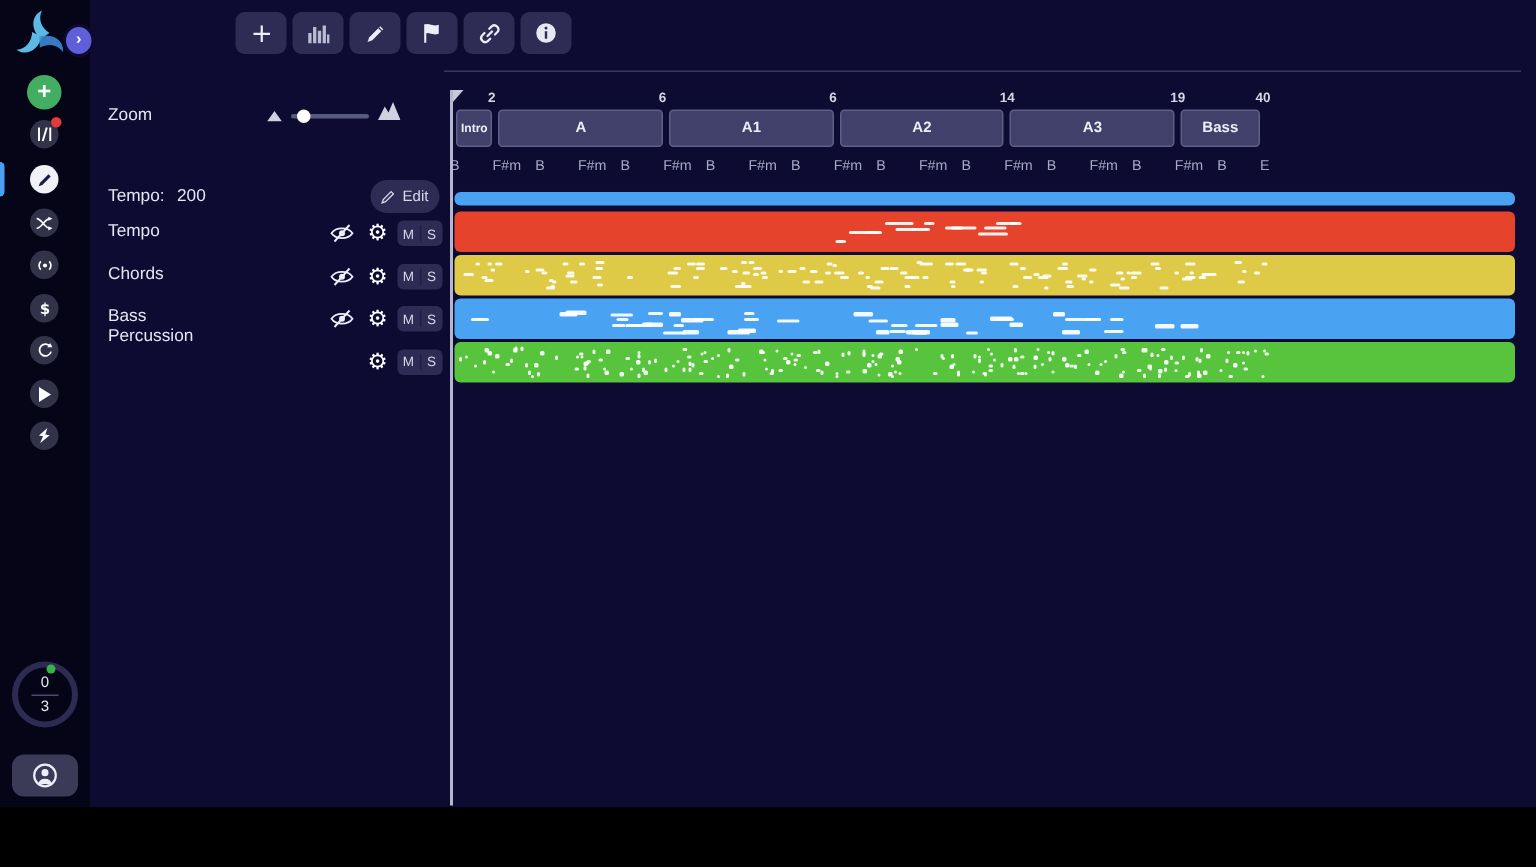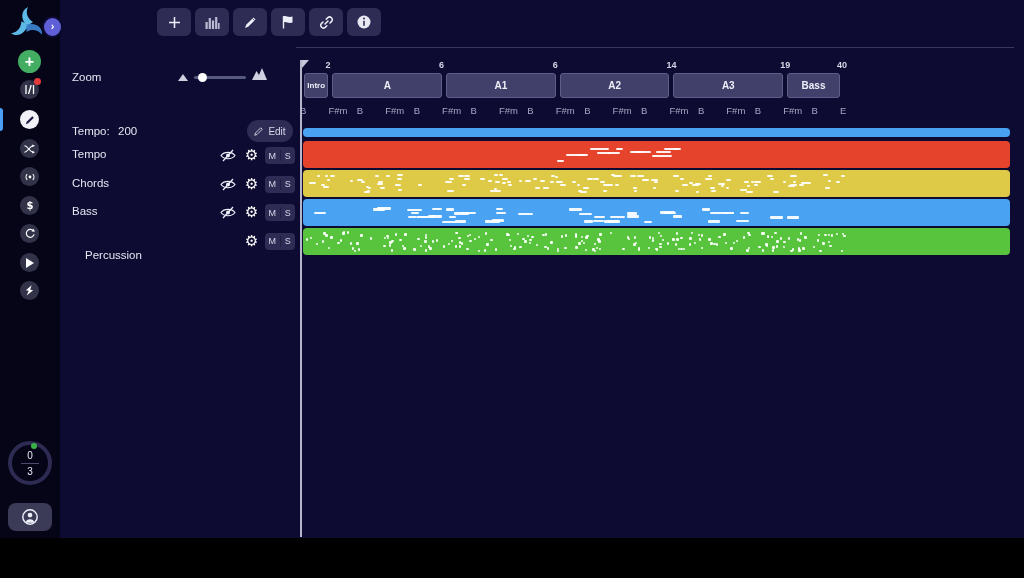"Percussion" div.abs { margin-left: 13px -> none; top: 249px -> 218px }
